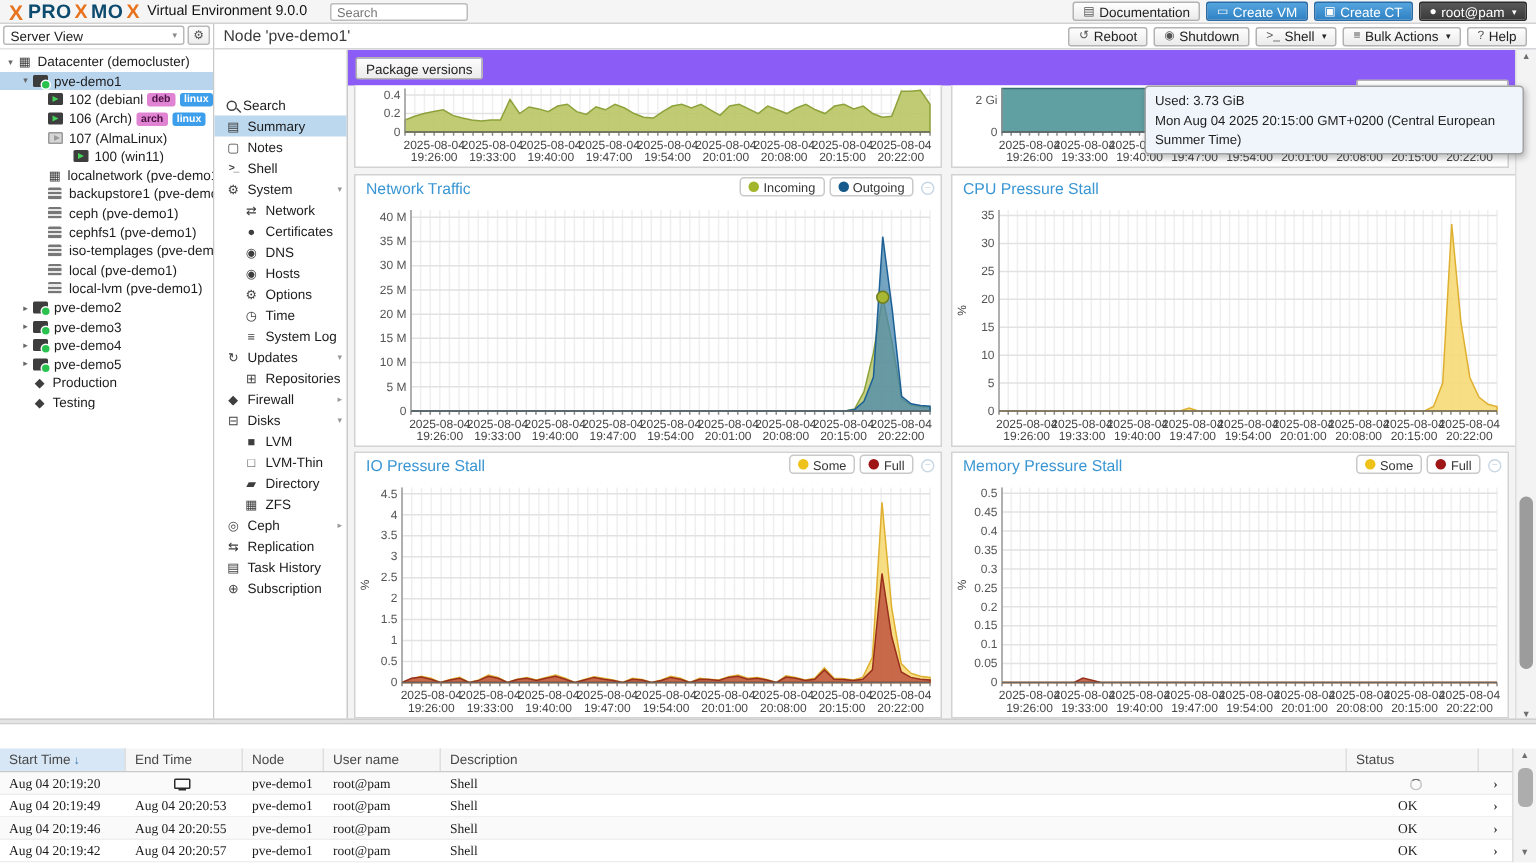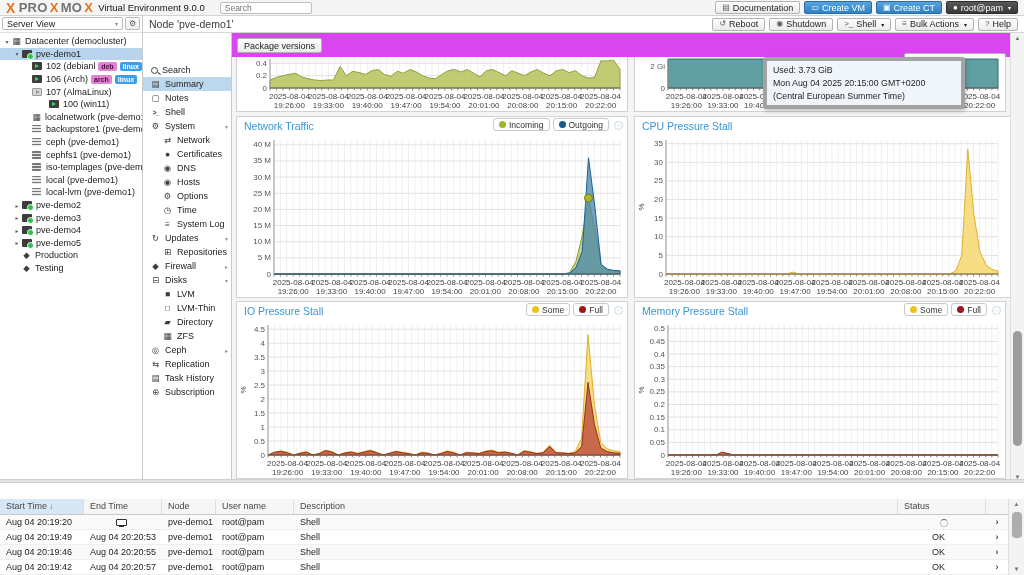"PRO" .brand .bd { color: #737373 -> #0c4a6e }
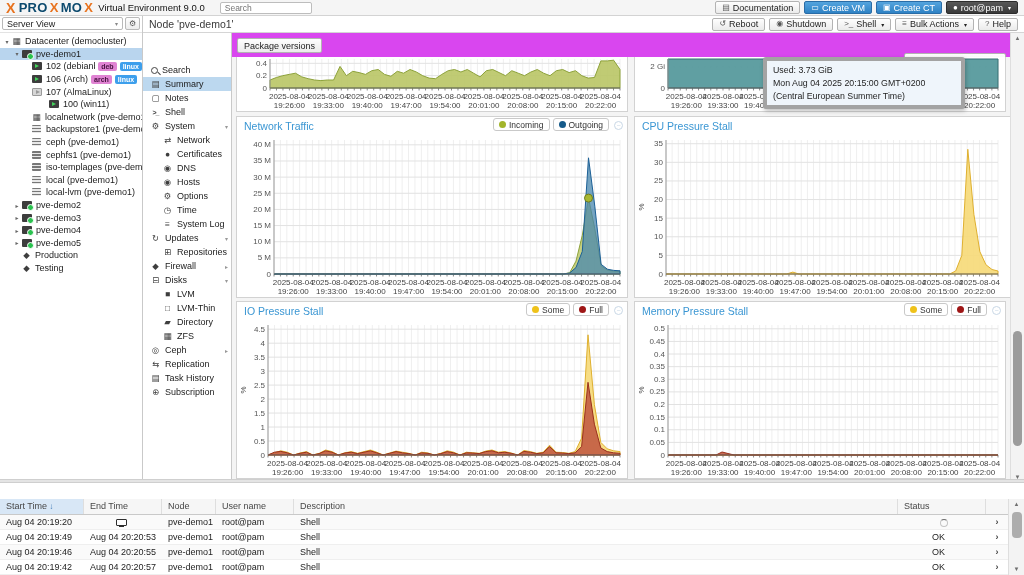"Package versions" .ctoolbar { background: #d946ef -> #8b5cf6 }
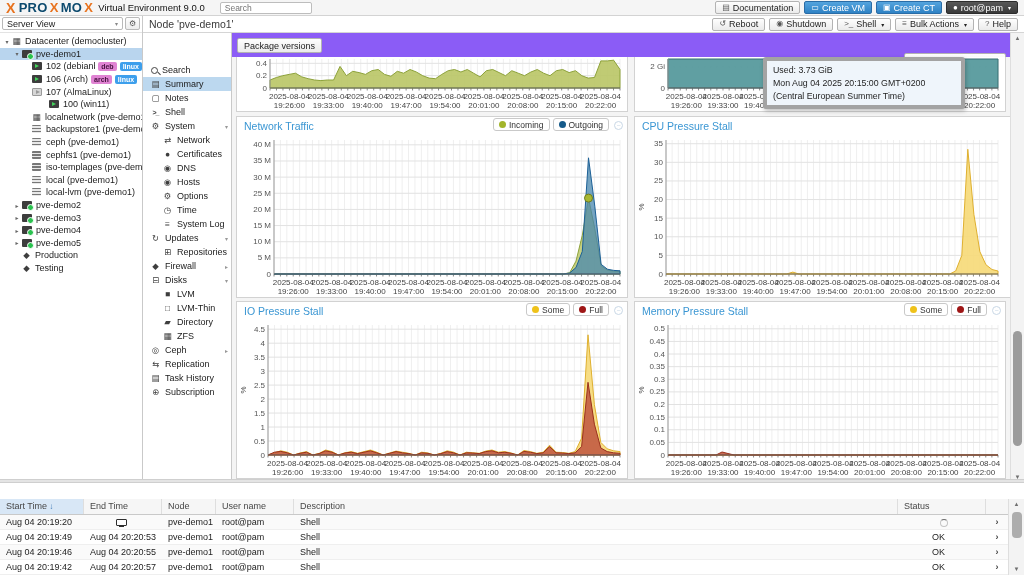"Used: 3.73 GiB" .tooltip { border: 4px solid #a3a3a3 -> 1px solid #a3a3a3; width: 202px -> 253px }
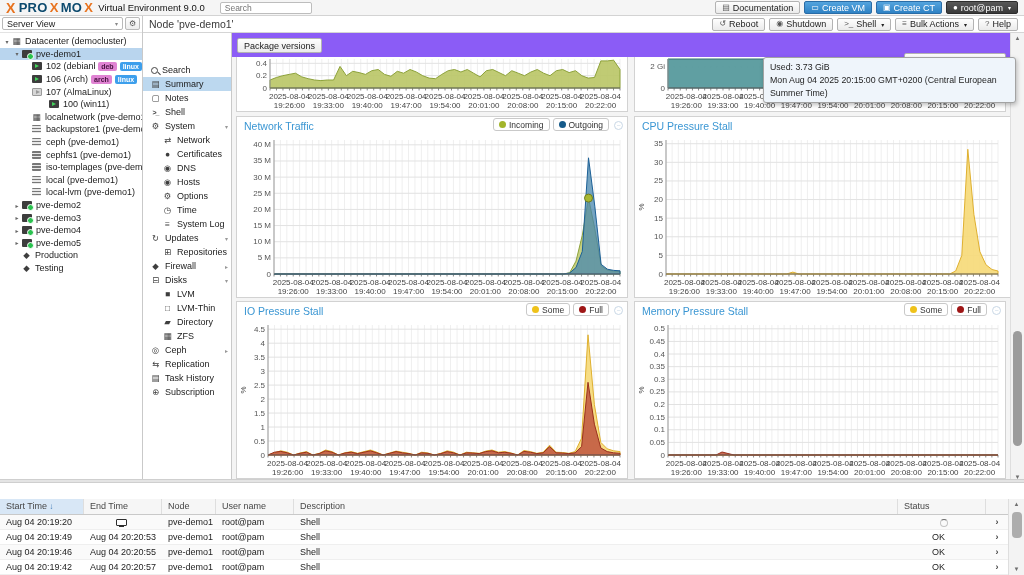"Aug 04 20:19:20" .trowt { font-family: none -> Liberation Serif, serif }
